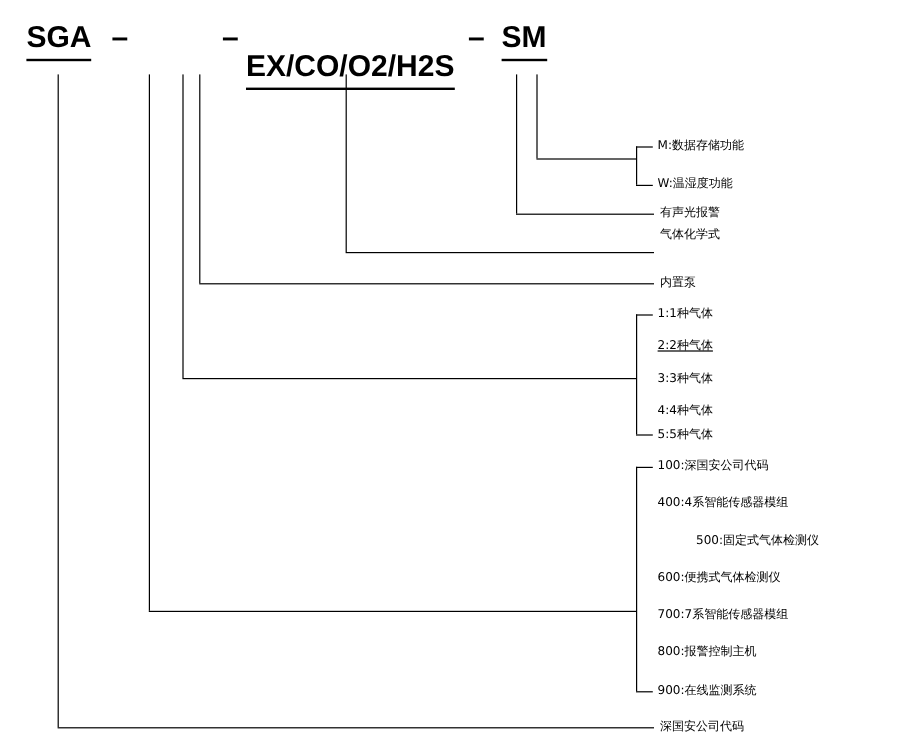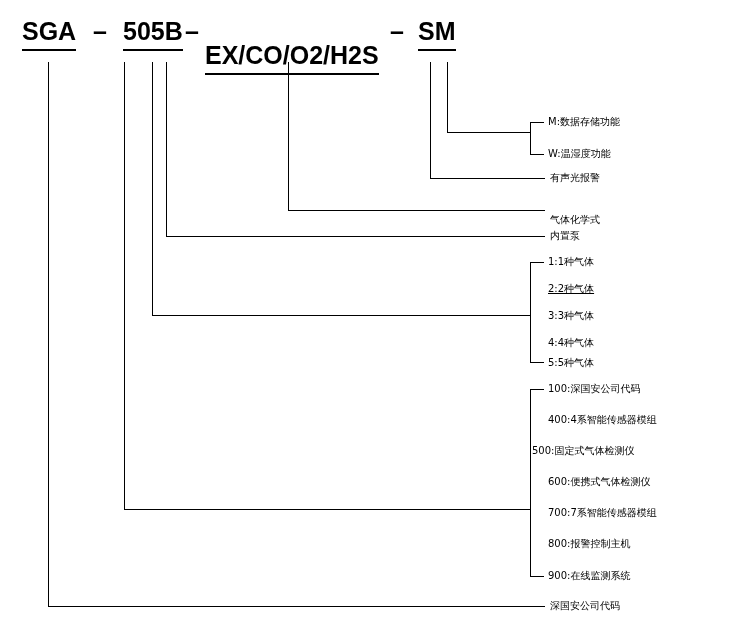"505B" div.code-seg { html: <div>505B</div> -> none }
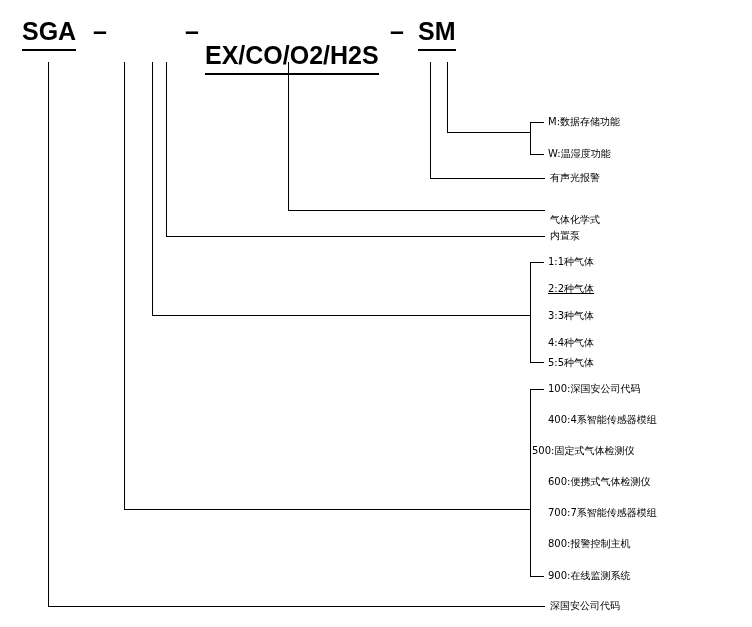"气体化学式" div.leaf { top: 212px -> 188px }
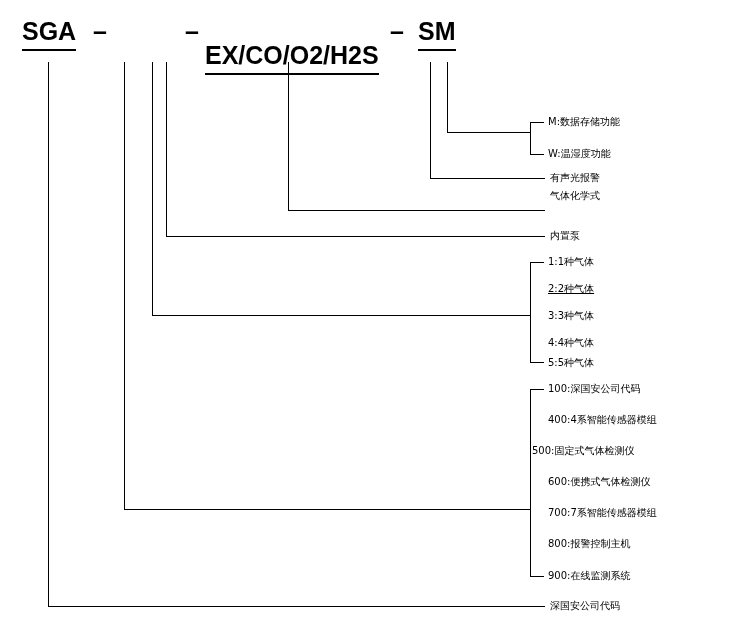"500:固定式气体检测仪" div.leaf { left: 532px -> 580px }
